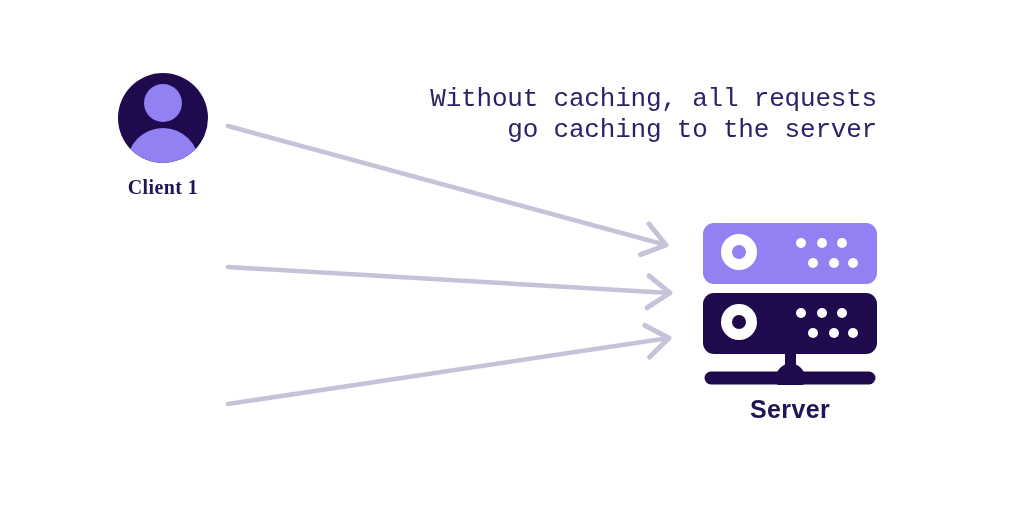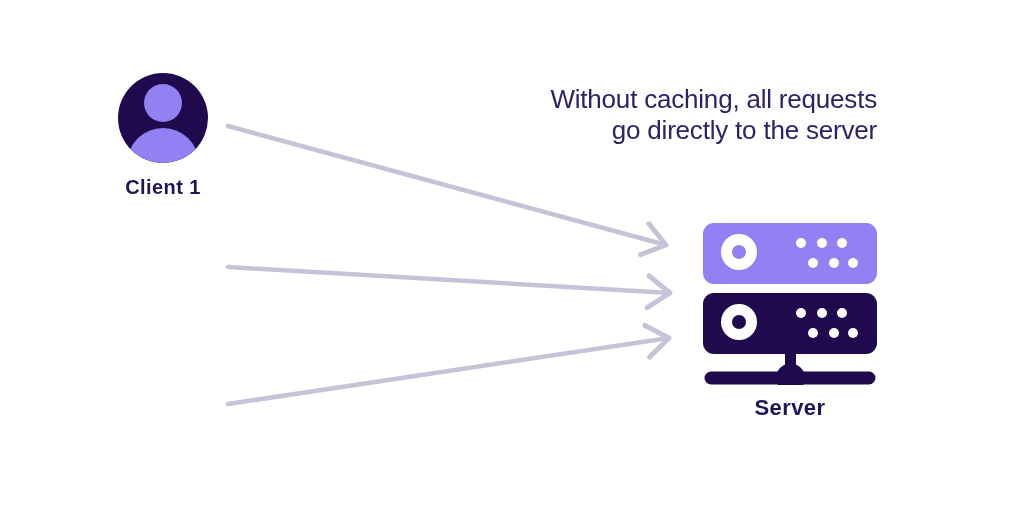"Without caching, all requests" .heading { font-family: none -> Liberation Mono, monospace }
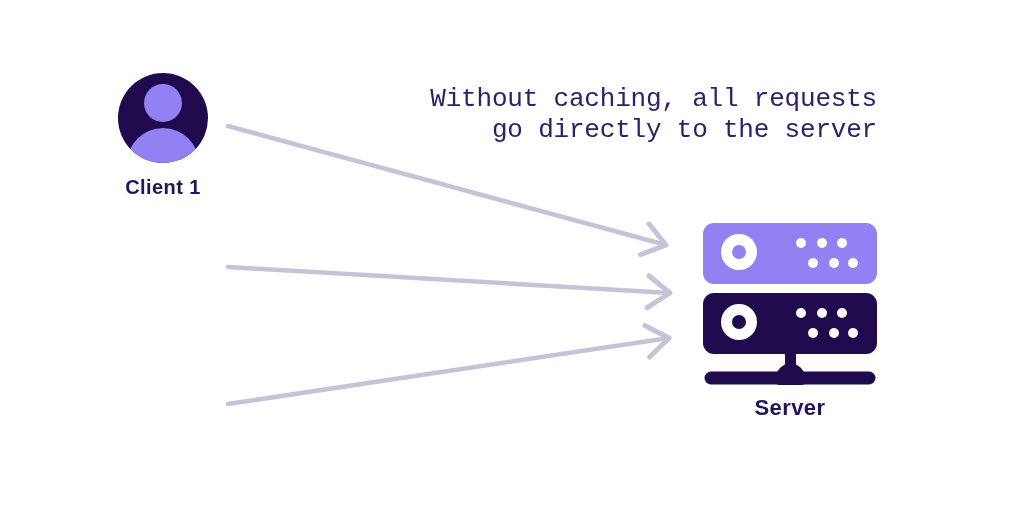"go directly to the server" span { text: directly -> caching }
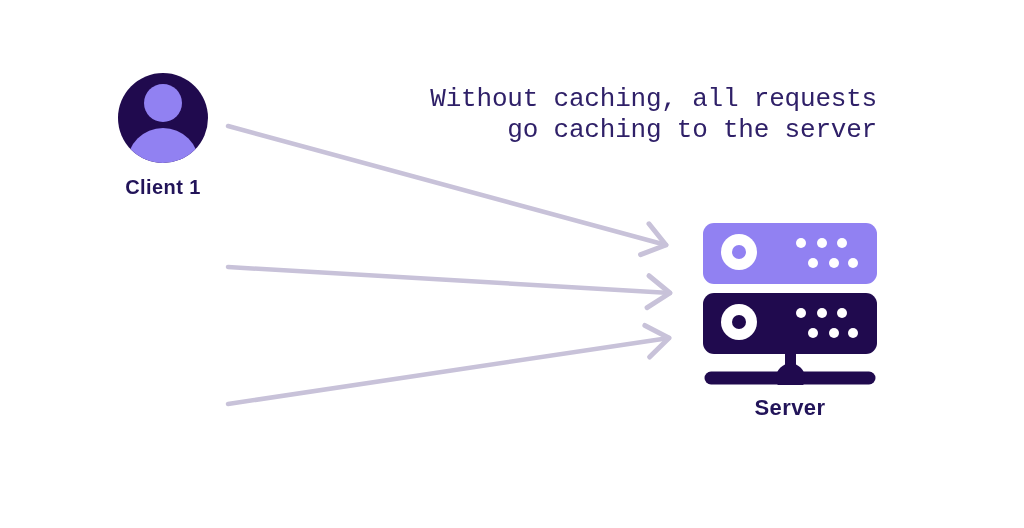"Client 1" .client-label { font-family: none -> Liberation Serif, serif }
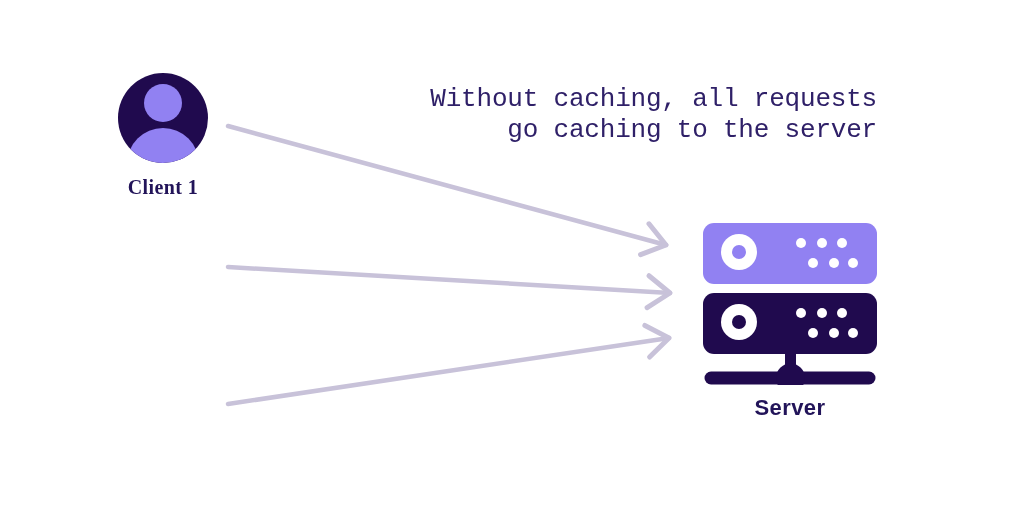"Server" .server-label { font-size: 22px -> 25px }
